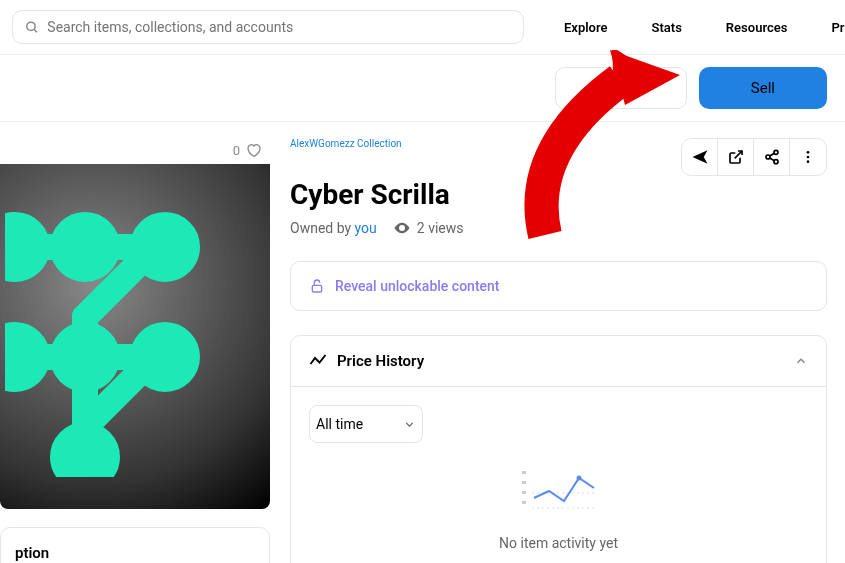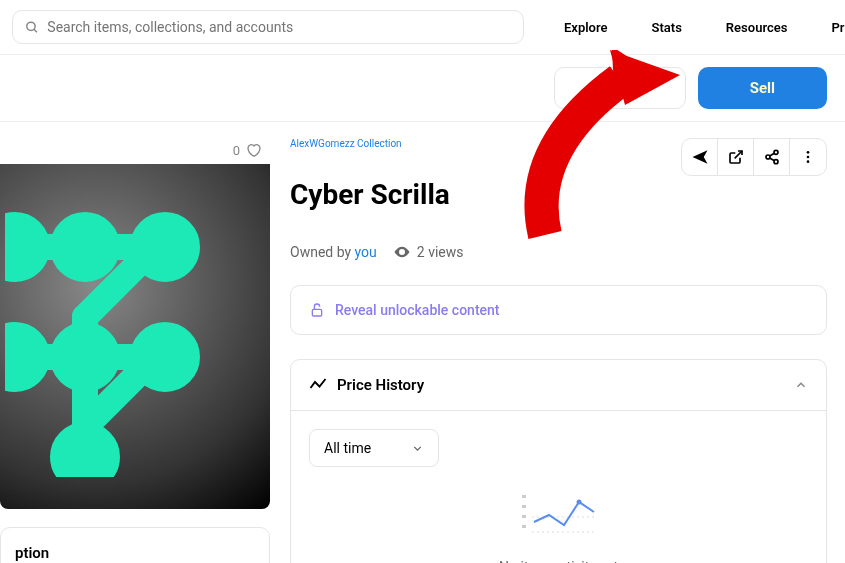"Sell" .btn-sell { color: #fef9c3 -> #000000; font-weight: 700 -> 400 }
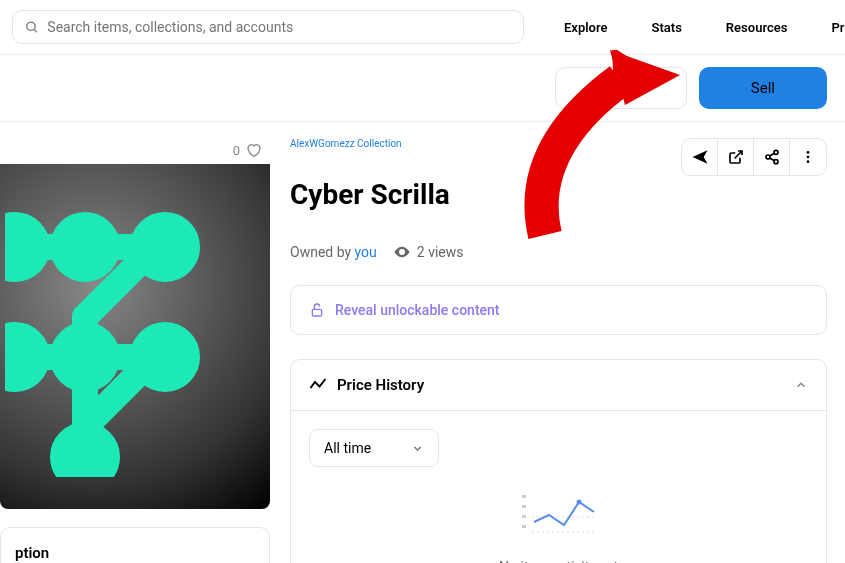"Owned by you" .meta { margin-top: 32px -> 8px }
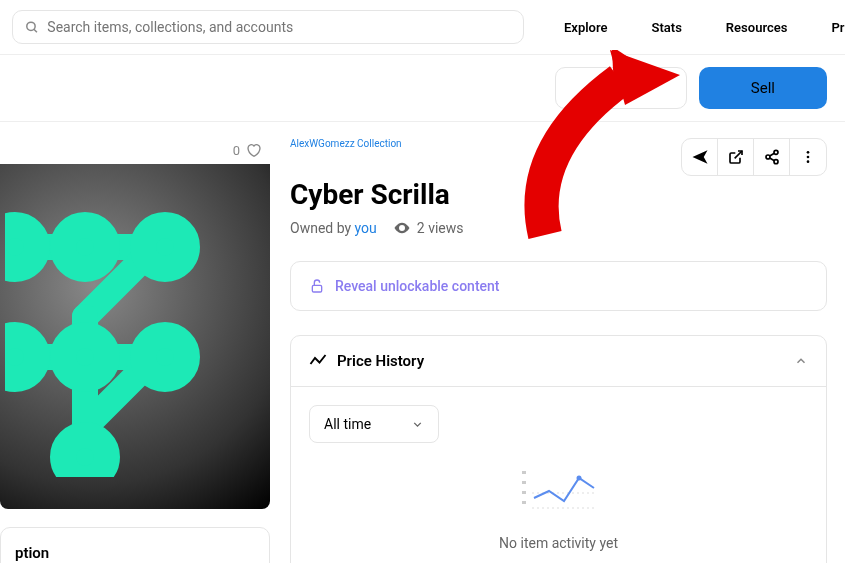"All time" .filter-dd { padding: 10px 14px -> 10px 6px }
